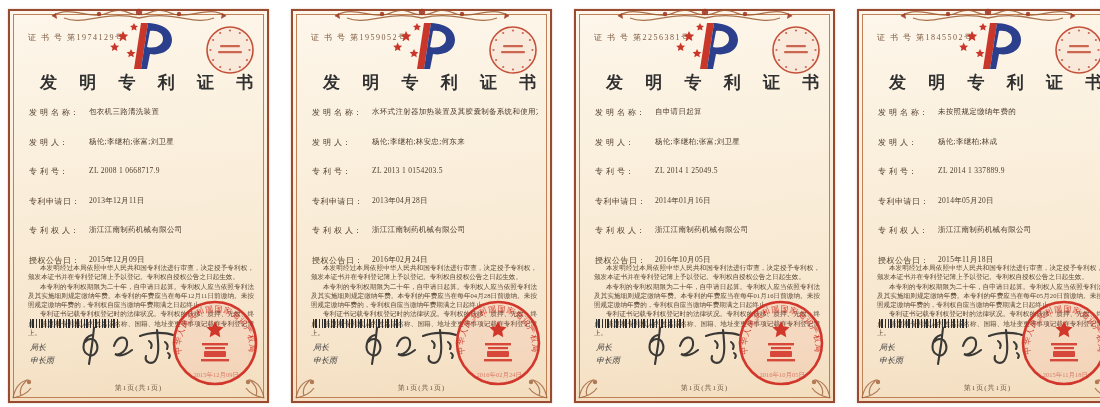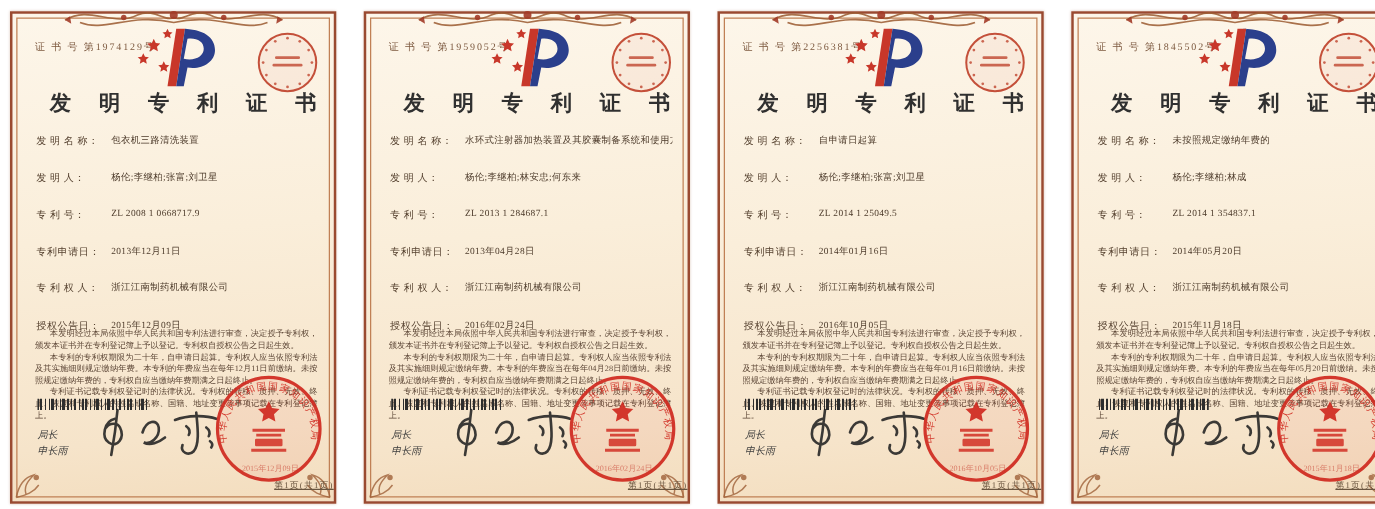"ZL 2013 1 284687.1" span.fvalue { text: 284687.1 -> 0154203.5 }
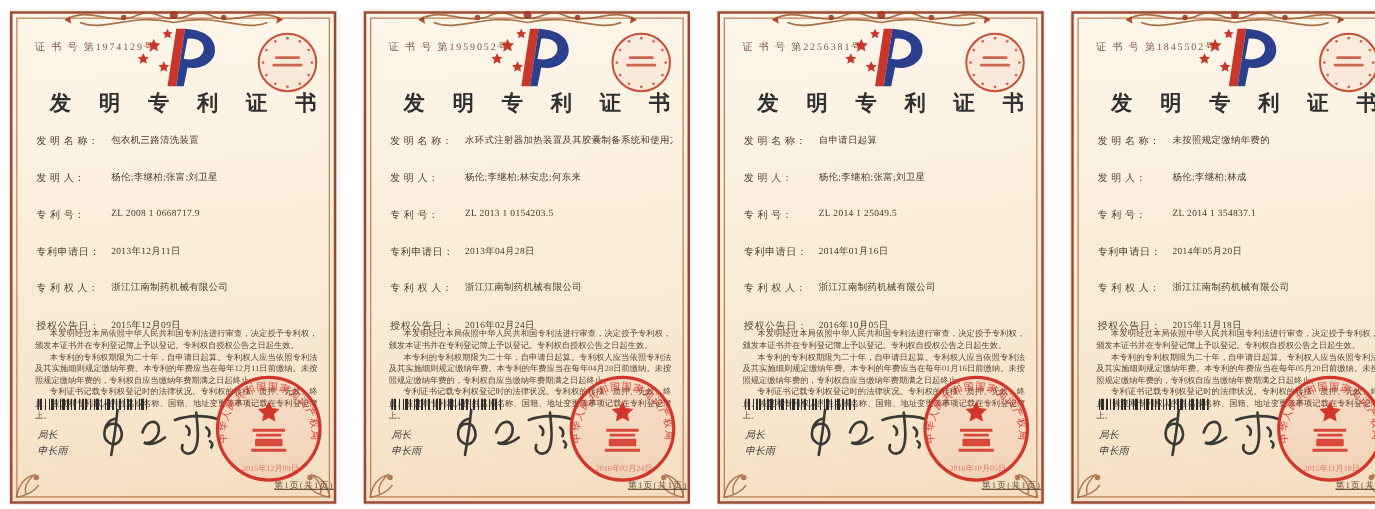"ZL 2014 1 354837.1" span.fvalue { text: 354837.1 -> 337889.9 }
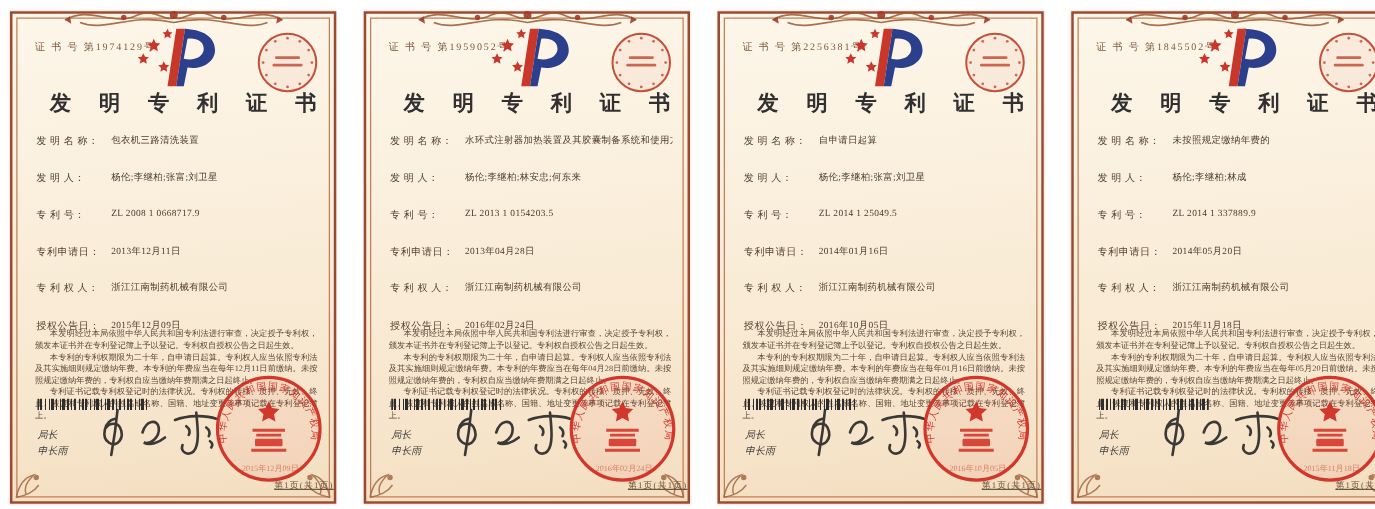"第1页(共1页)" .pageinfo { text-align: right -> center; text-decoration: underline -> none }
